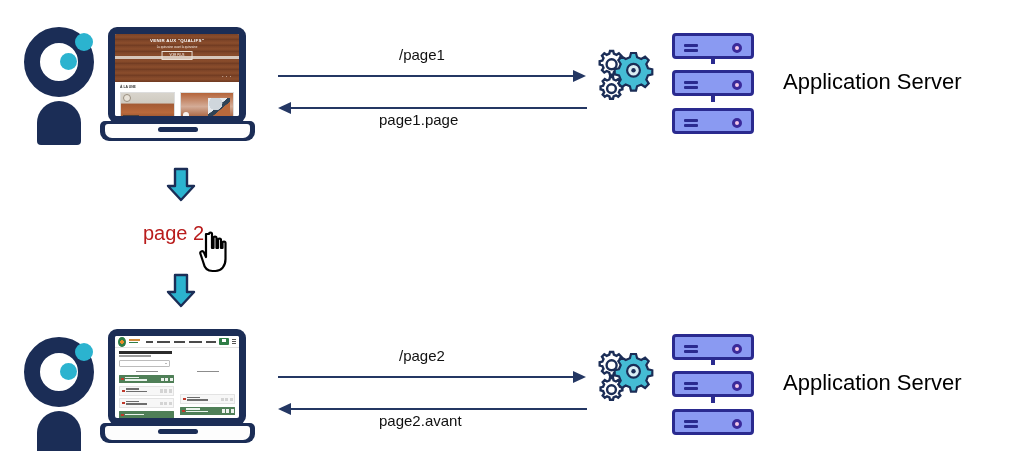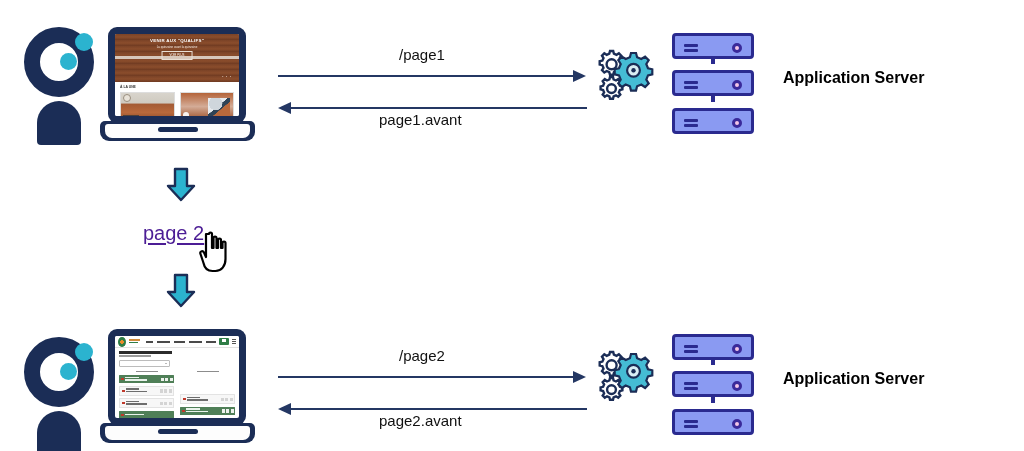"Application Server" .srv-label { font-size: 16px -> 22px; font-weight: bold -> none }
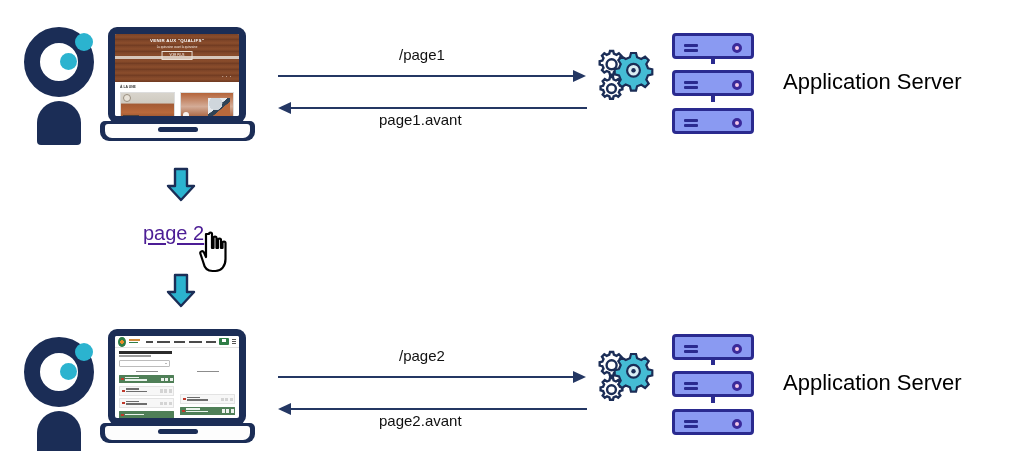"page1.avant" div.arrow-label { text: page1.avant -> page1.page }
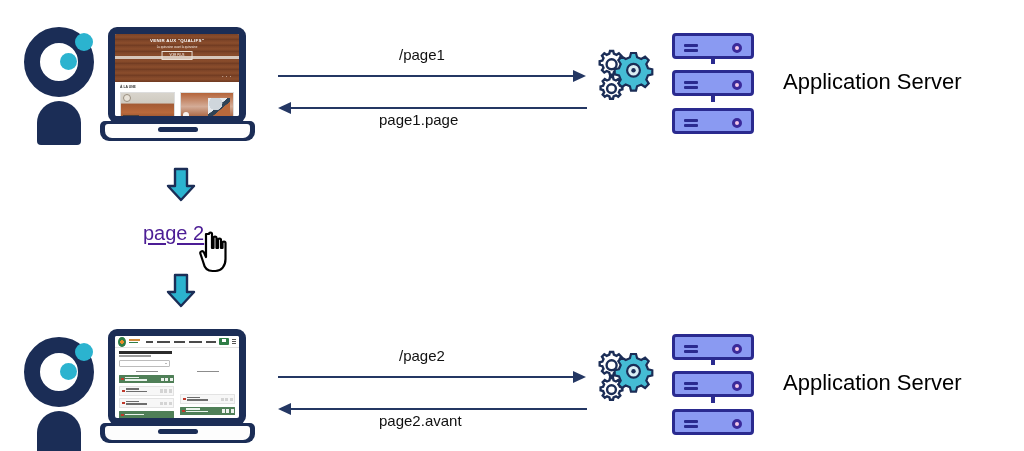"page 2" .link { color: #4c1d95 -> #b91c1c; text-decoration: underline -> none }
